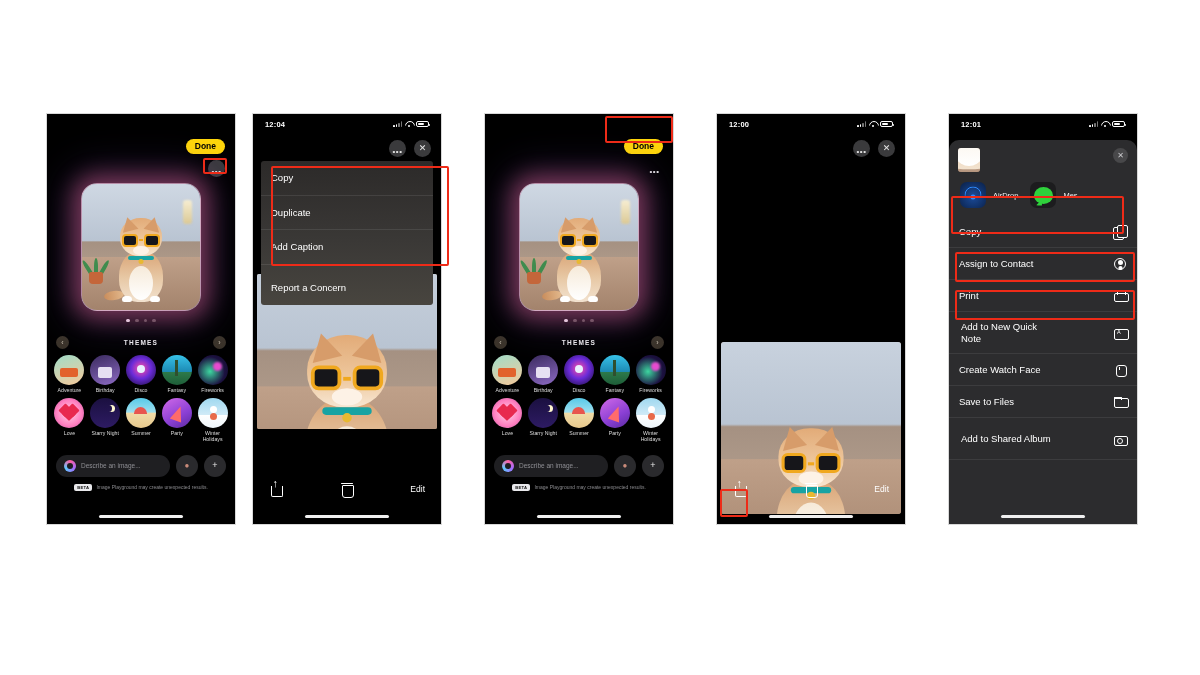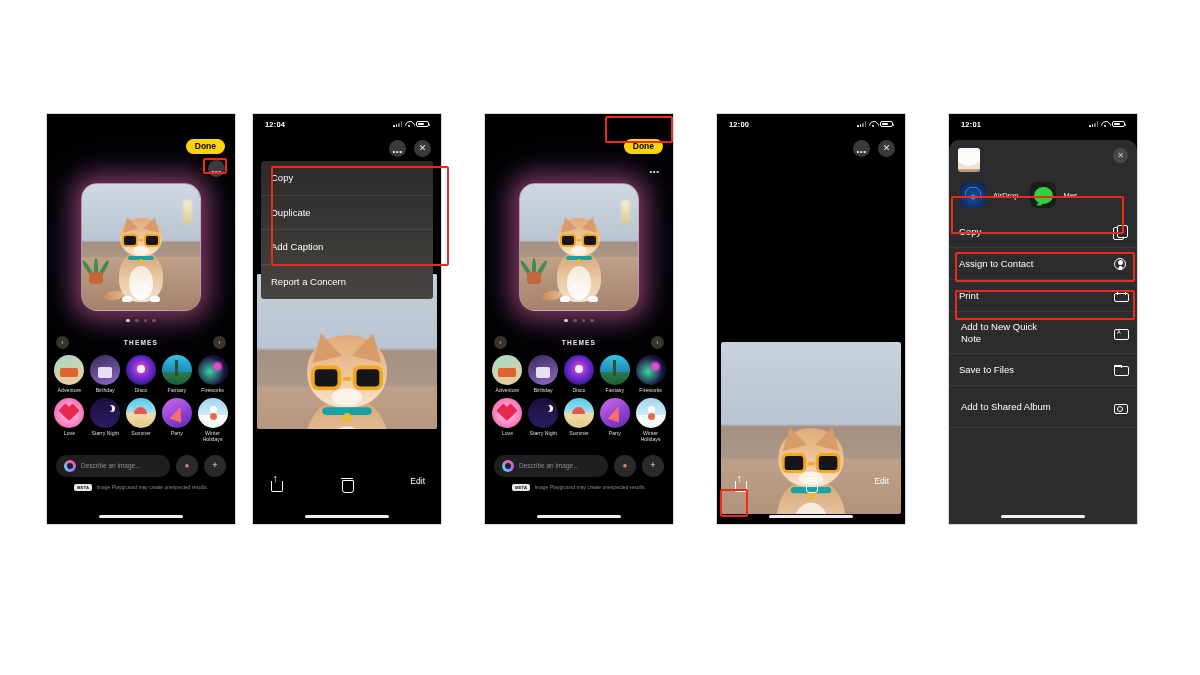"Report a Concern" .ctxmenu .mi:last-child { margin-top: none -> 6px }
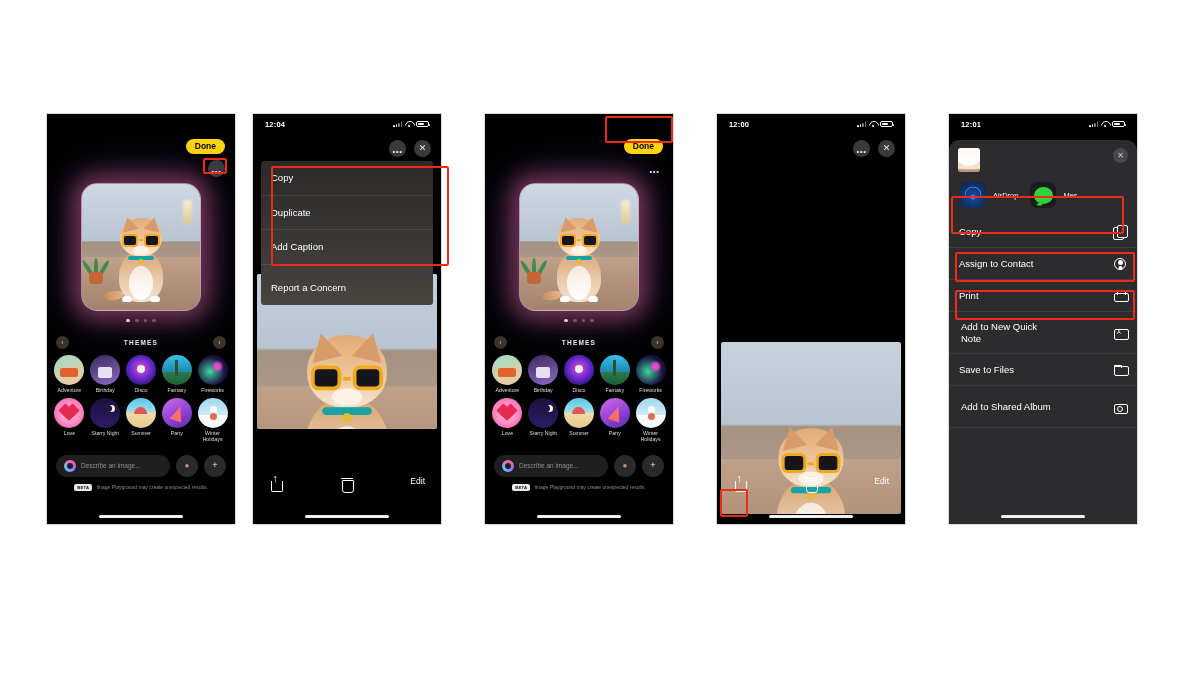"Create Watch Face" div.action { html: none -> <div> <span>Create Watch Face</span> <span></span> </div> }
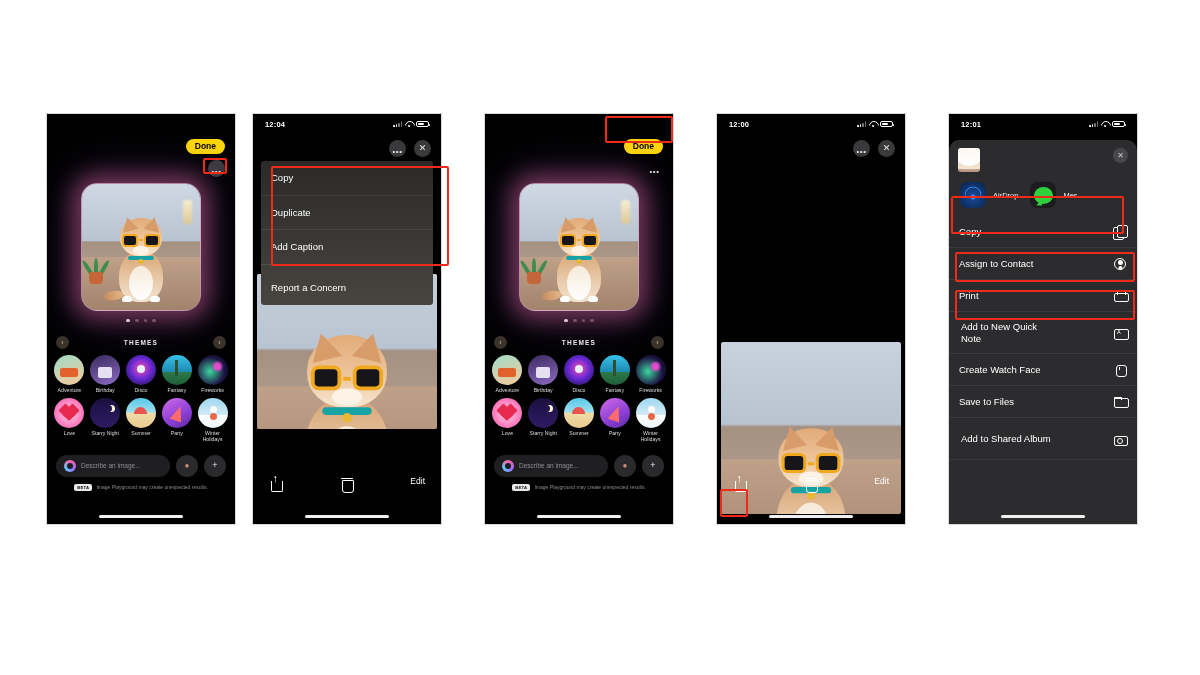"Edit" .phototoolbar { align-items: flex-start -> center }
